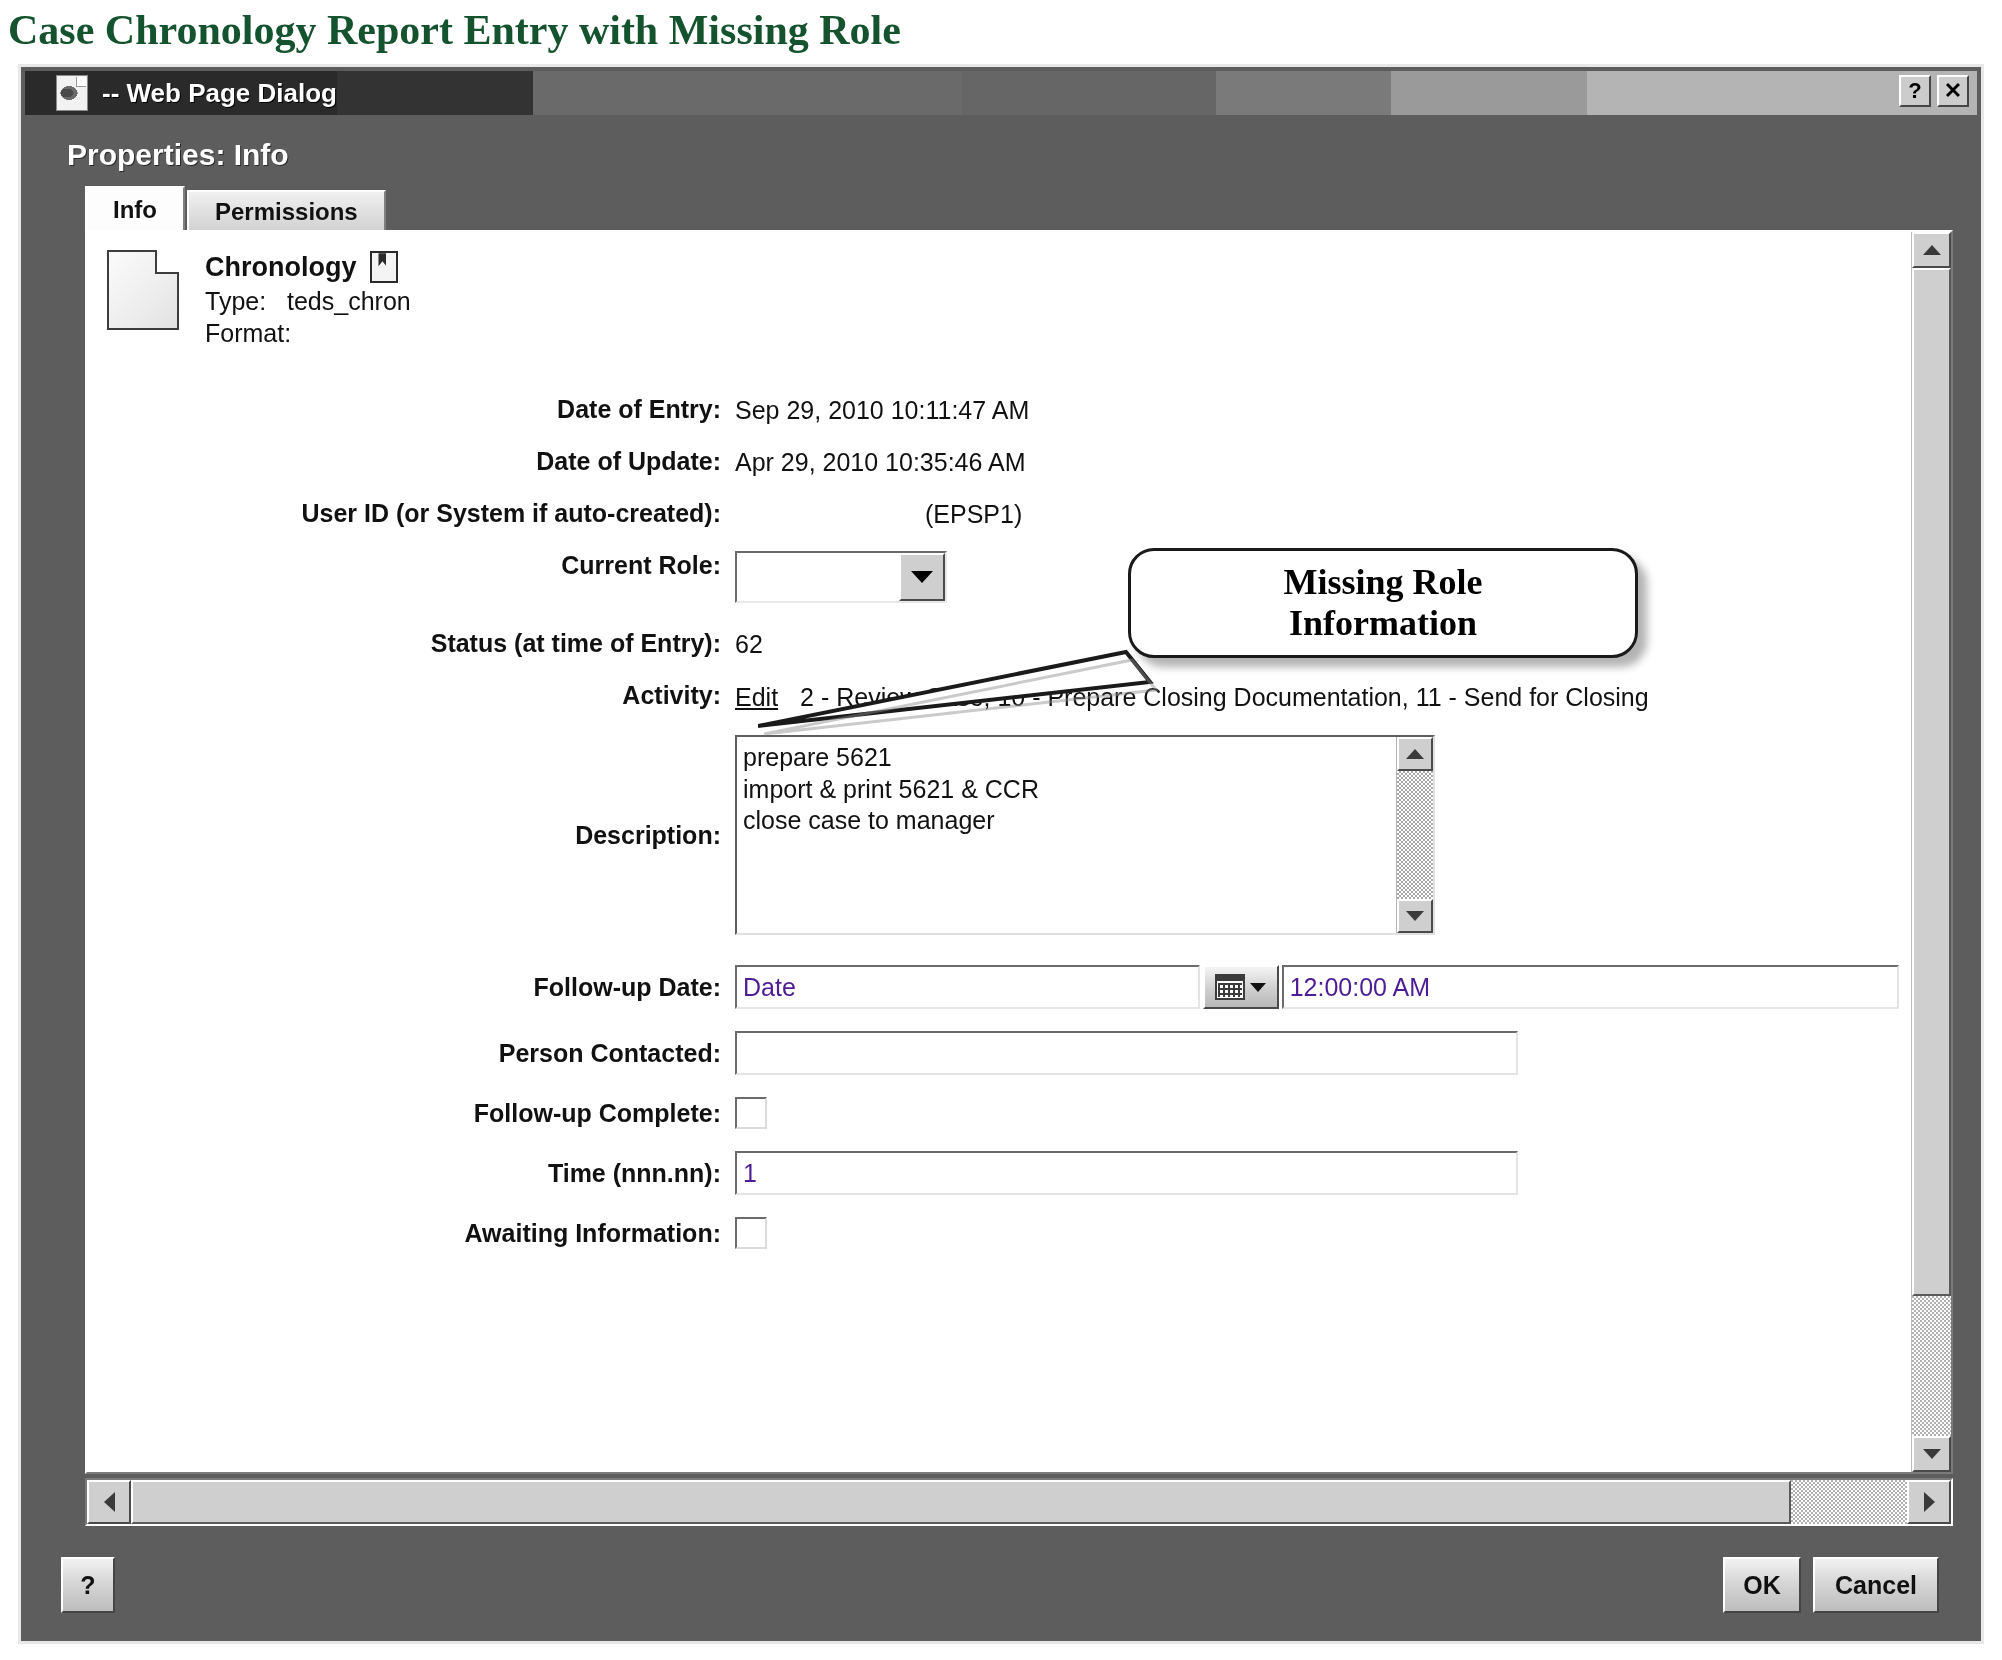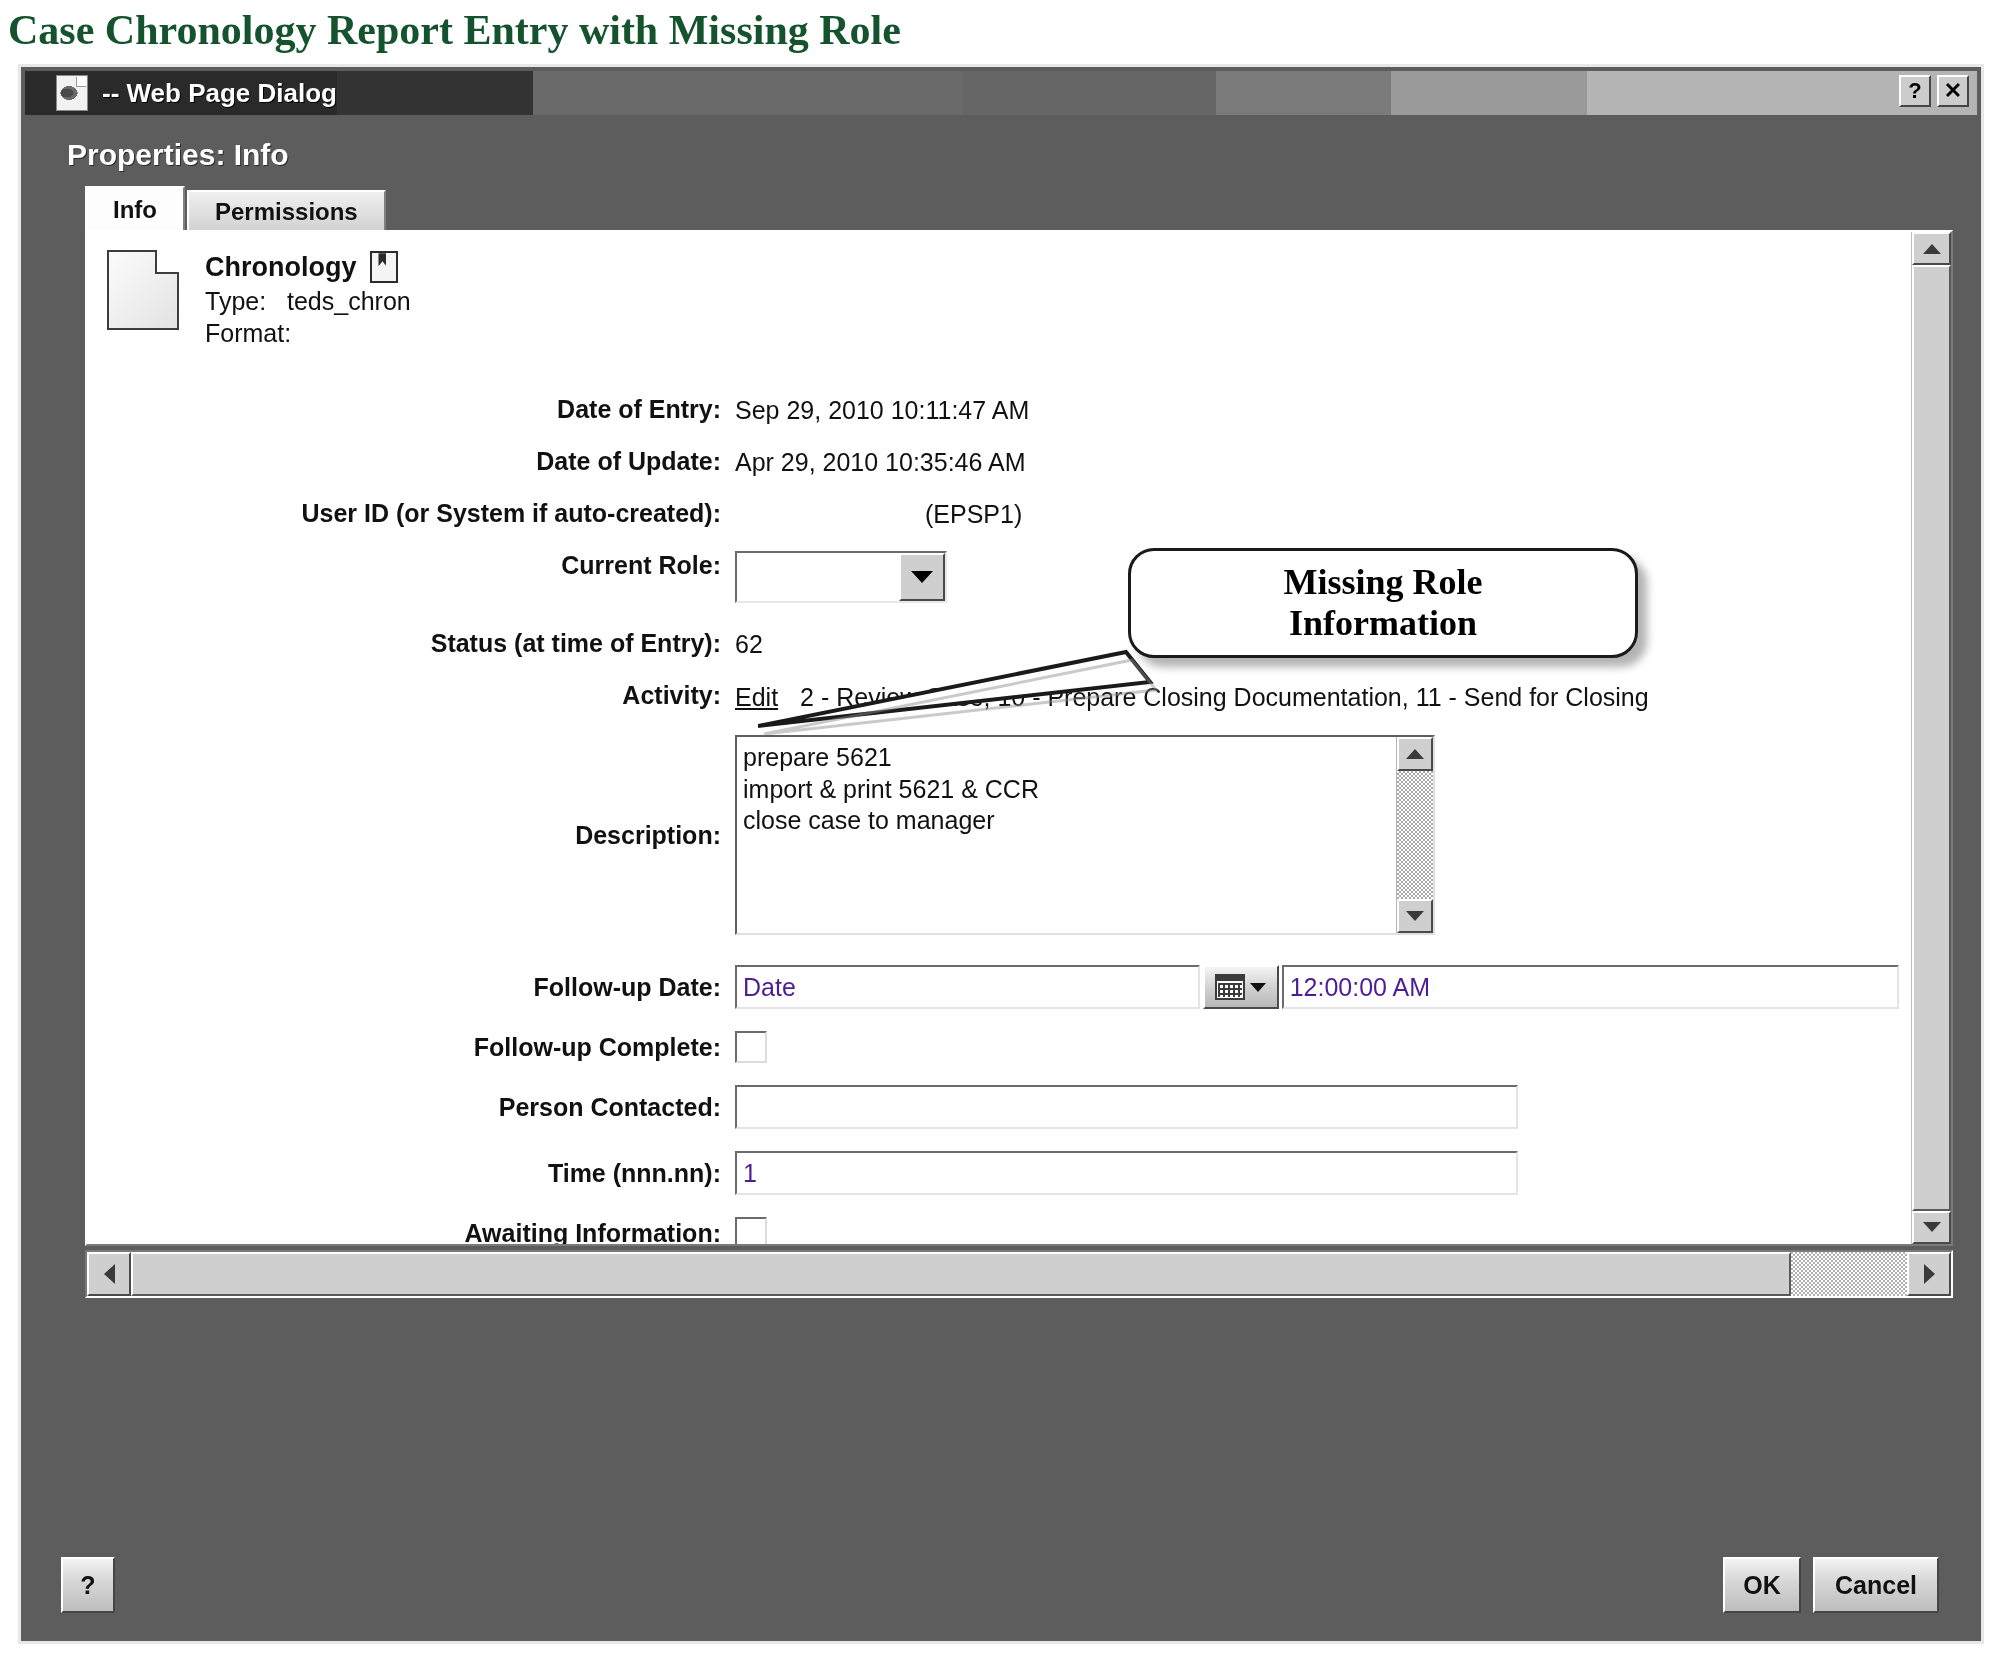"Chronology" .content-pane { height: 1016px -> 1244px }
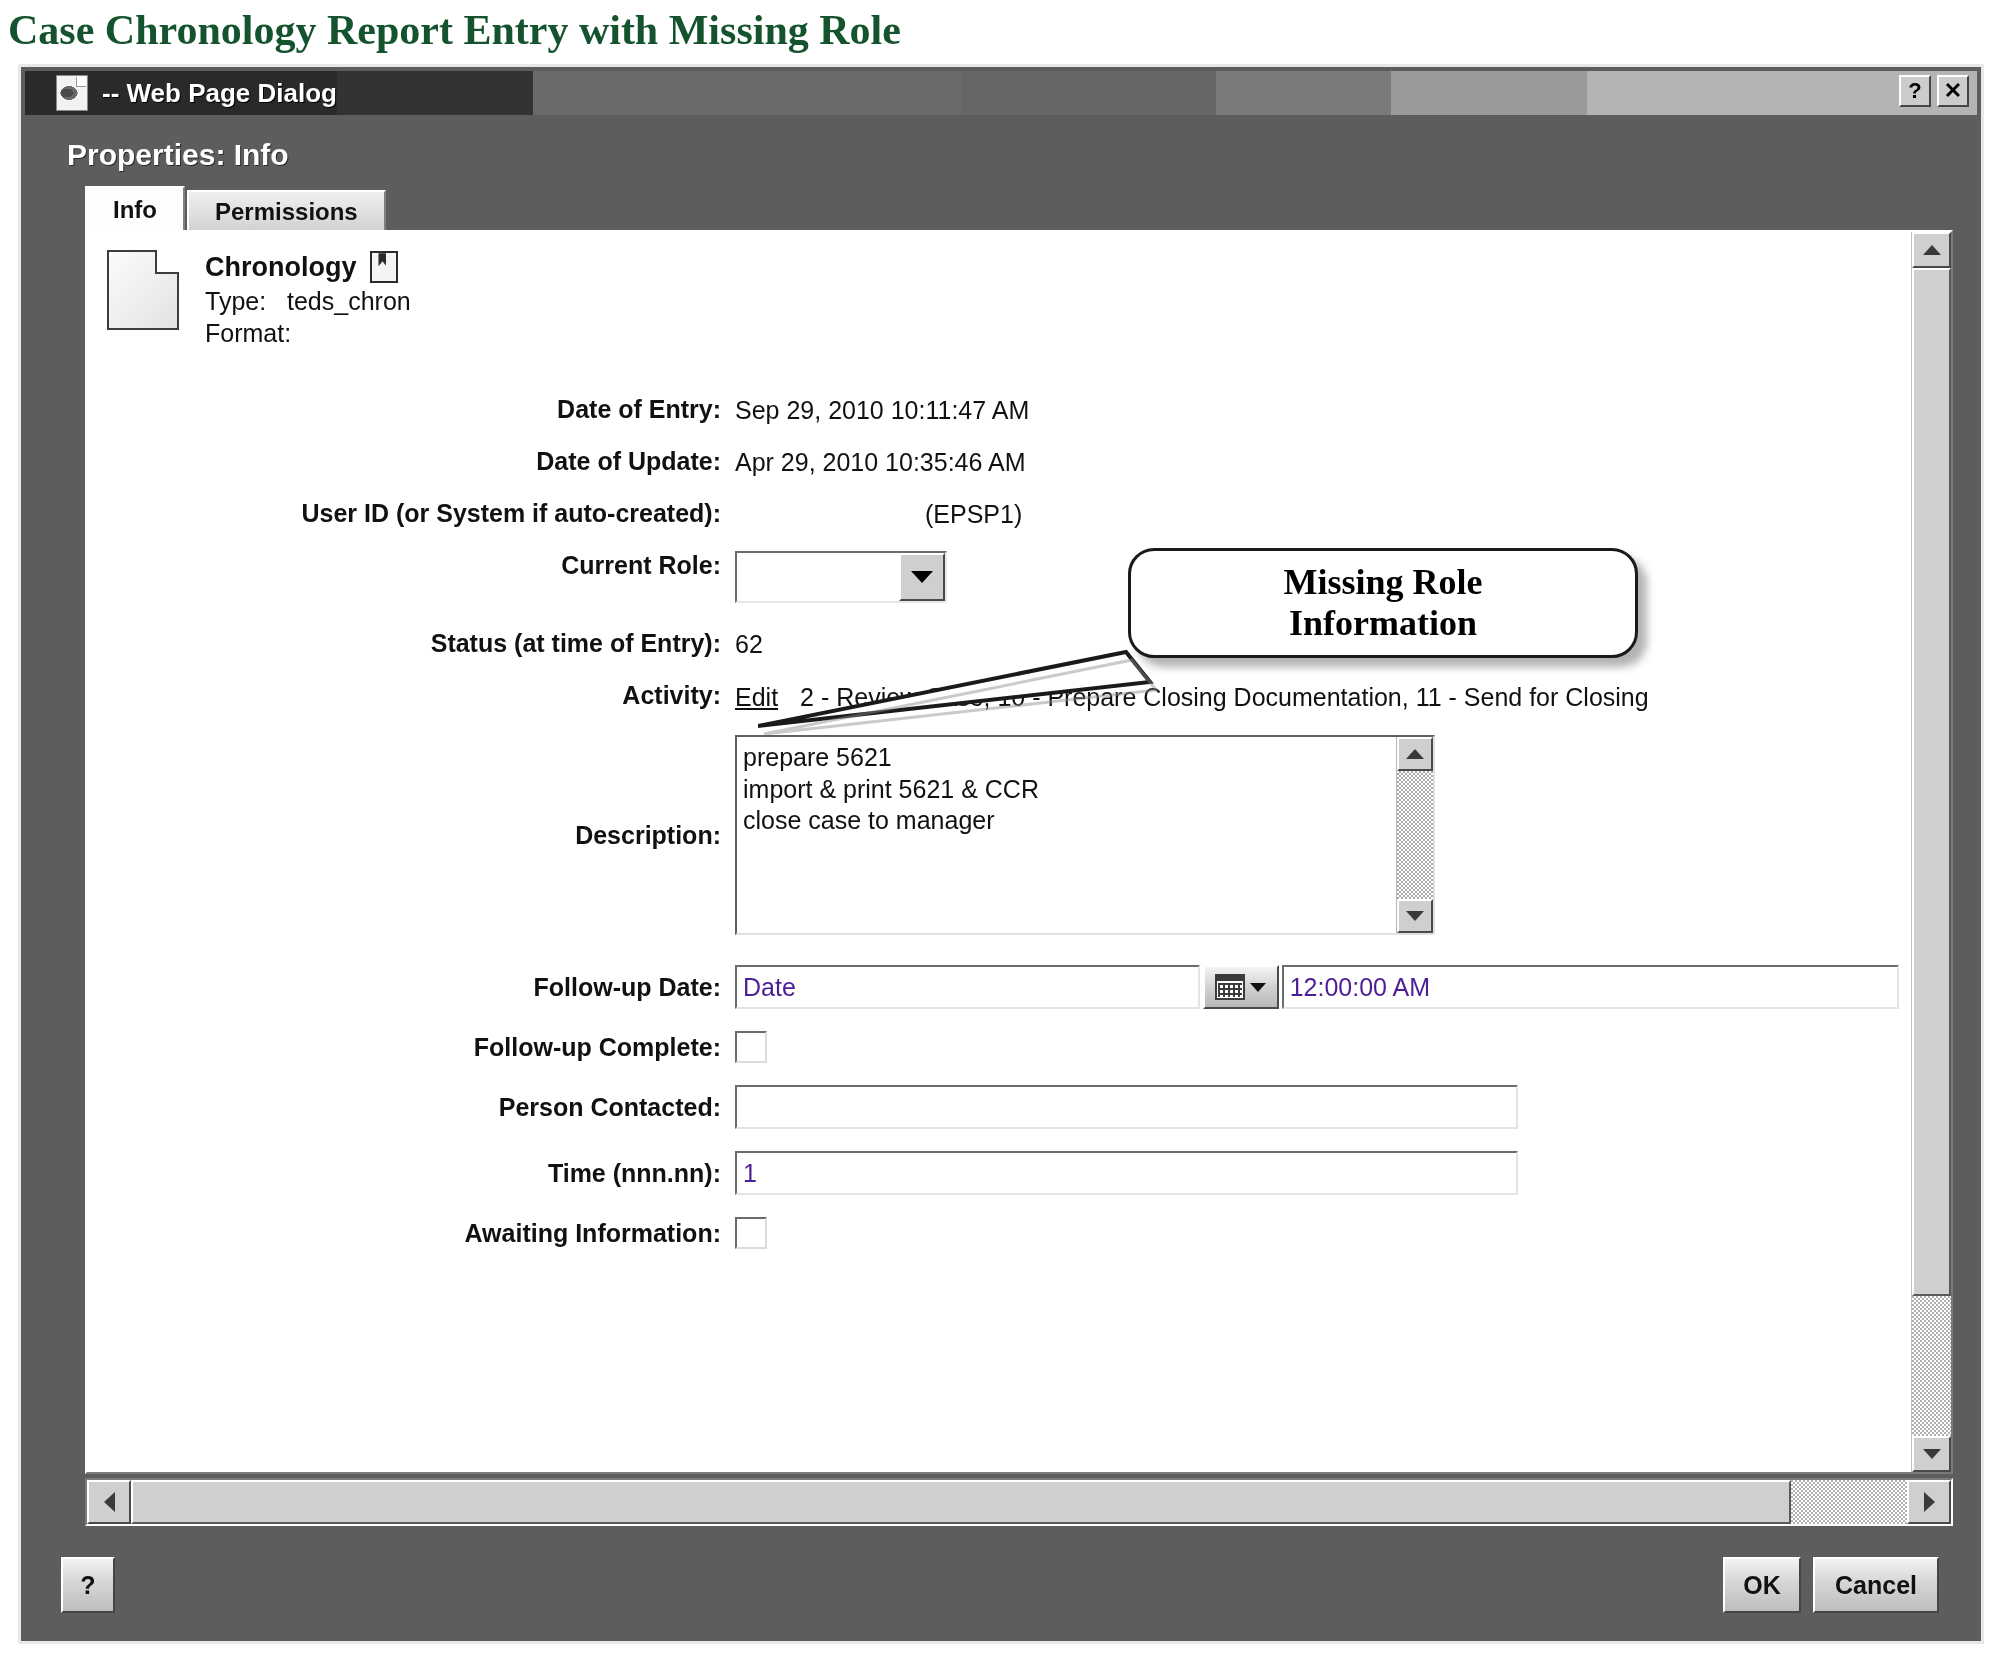"Follow-up Complete:" div.row { order: before "Person Contacted:" -> after "Person Contacted:" }
